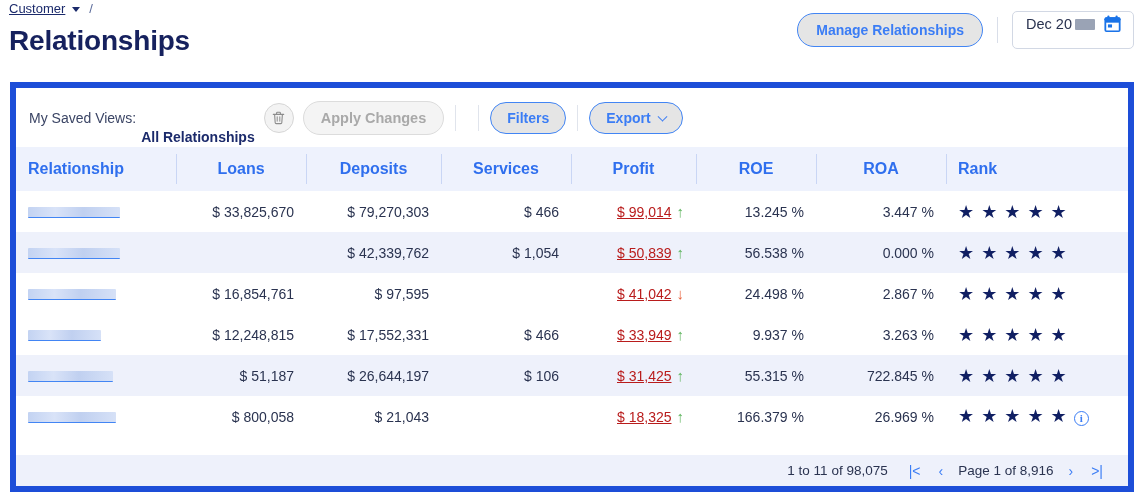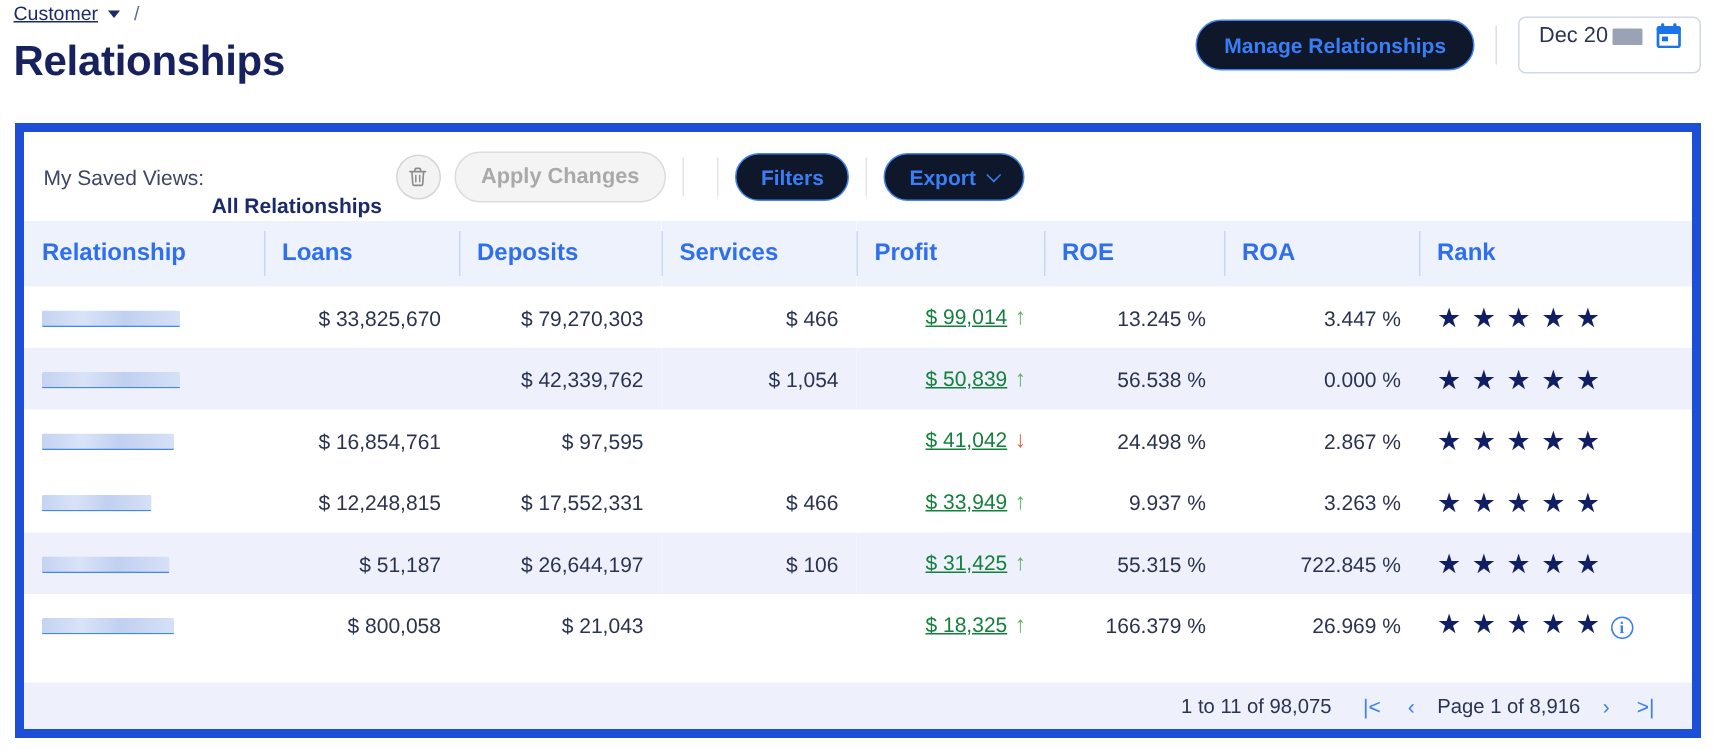"Manage Relationships" .btn-pill { background: #0f172a -> #e5e5e5 }
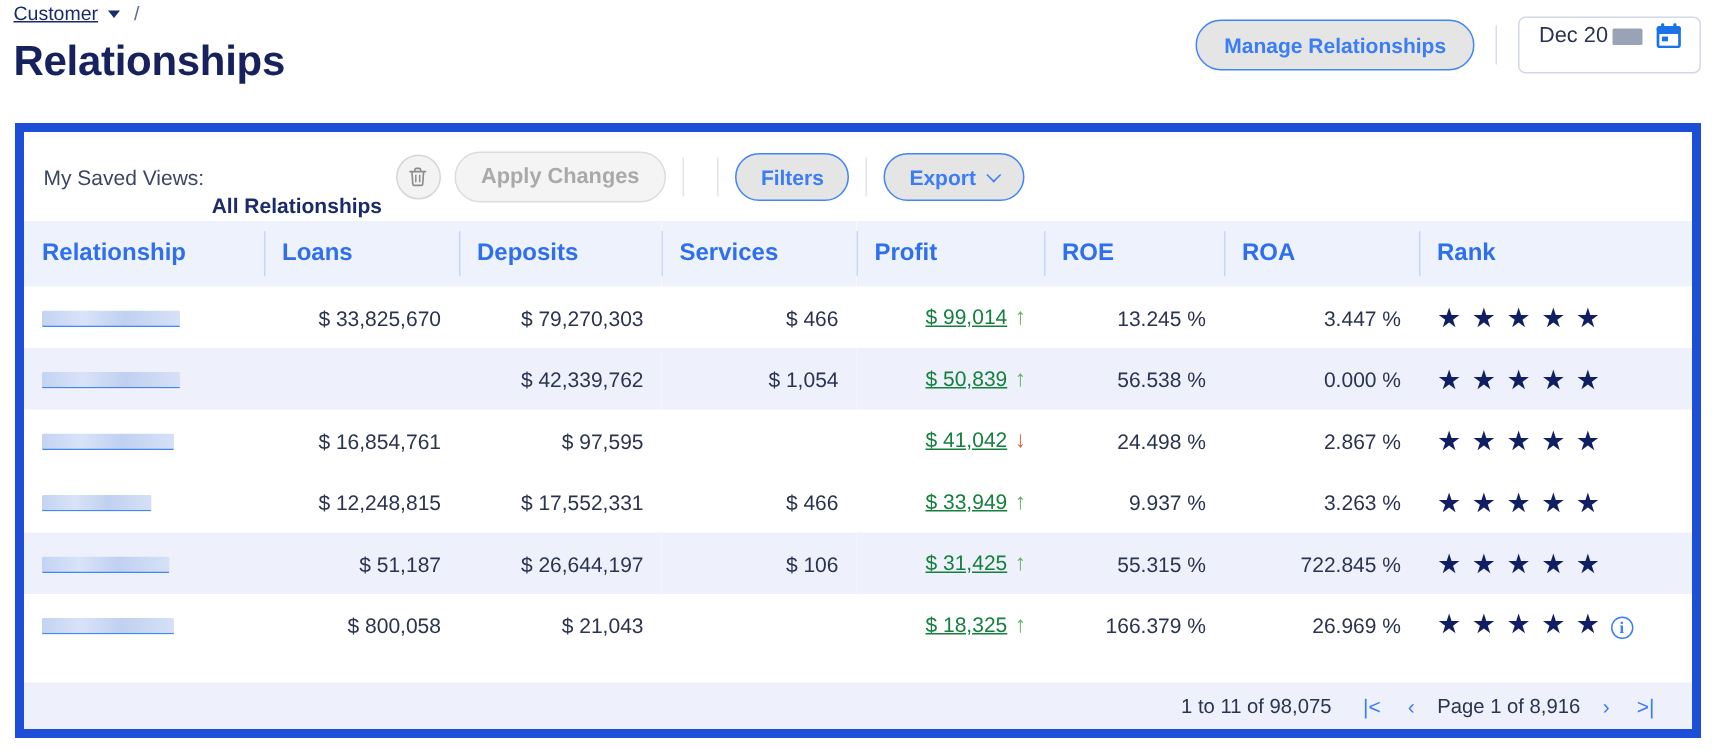"Loans" table.grid th.r { text-align: left -> center }
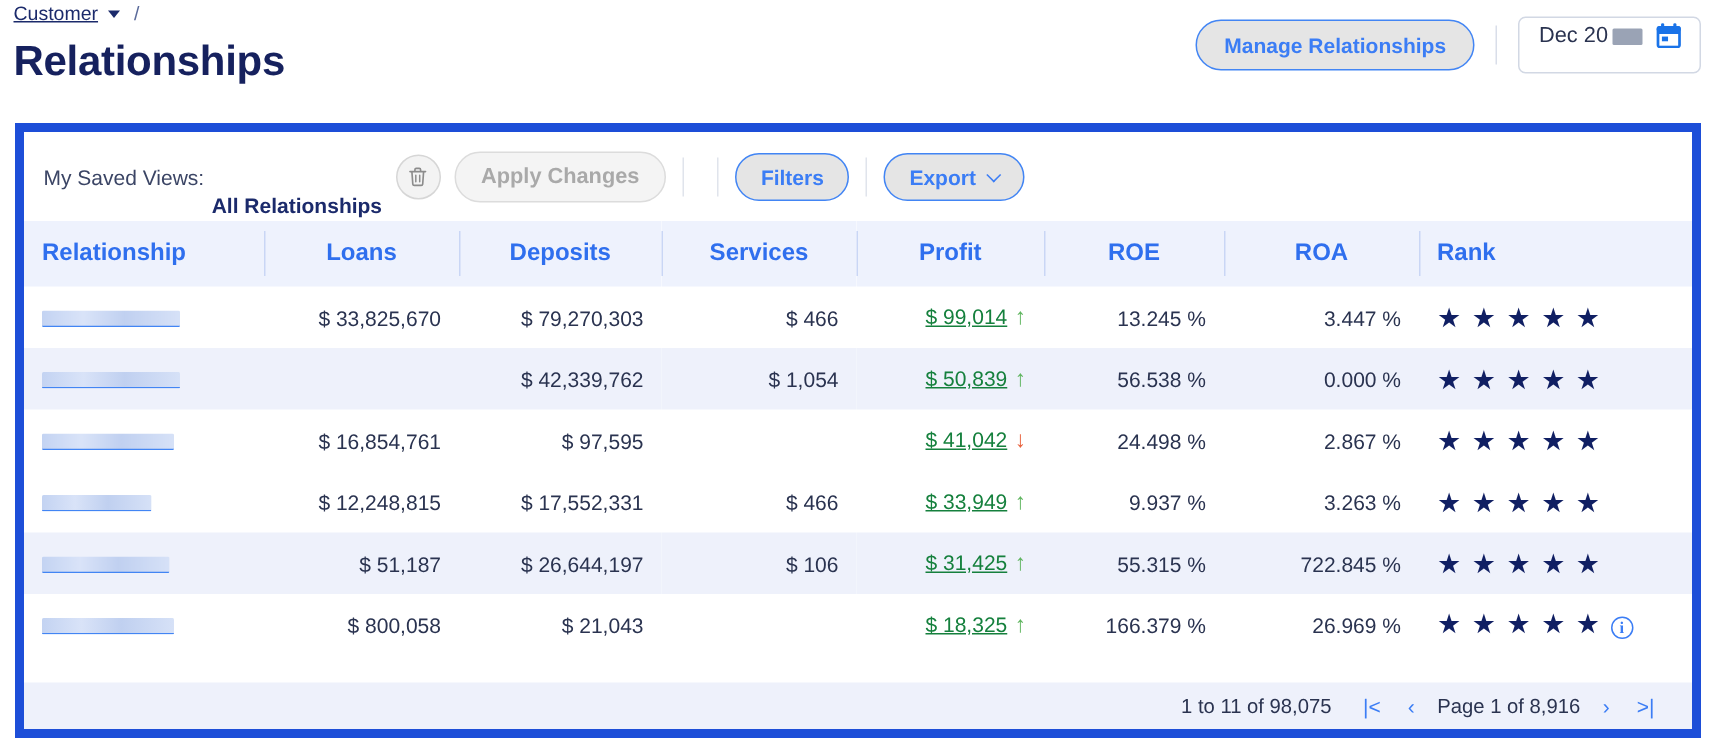"$ 99,014" .profit-link { color: #15803d -> #b91c1c }
